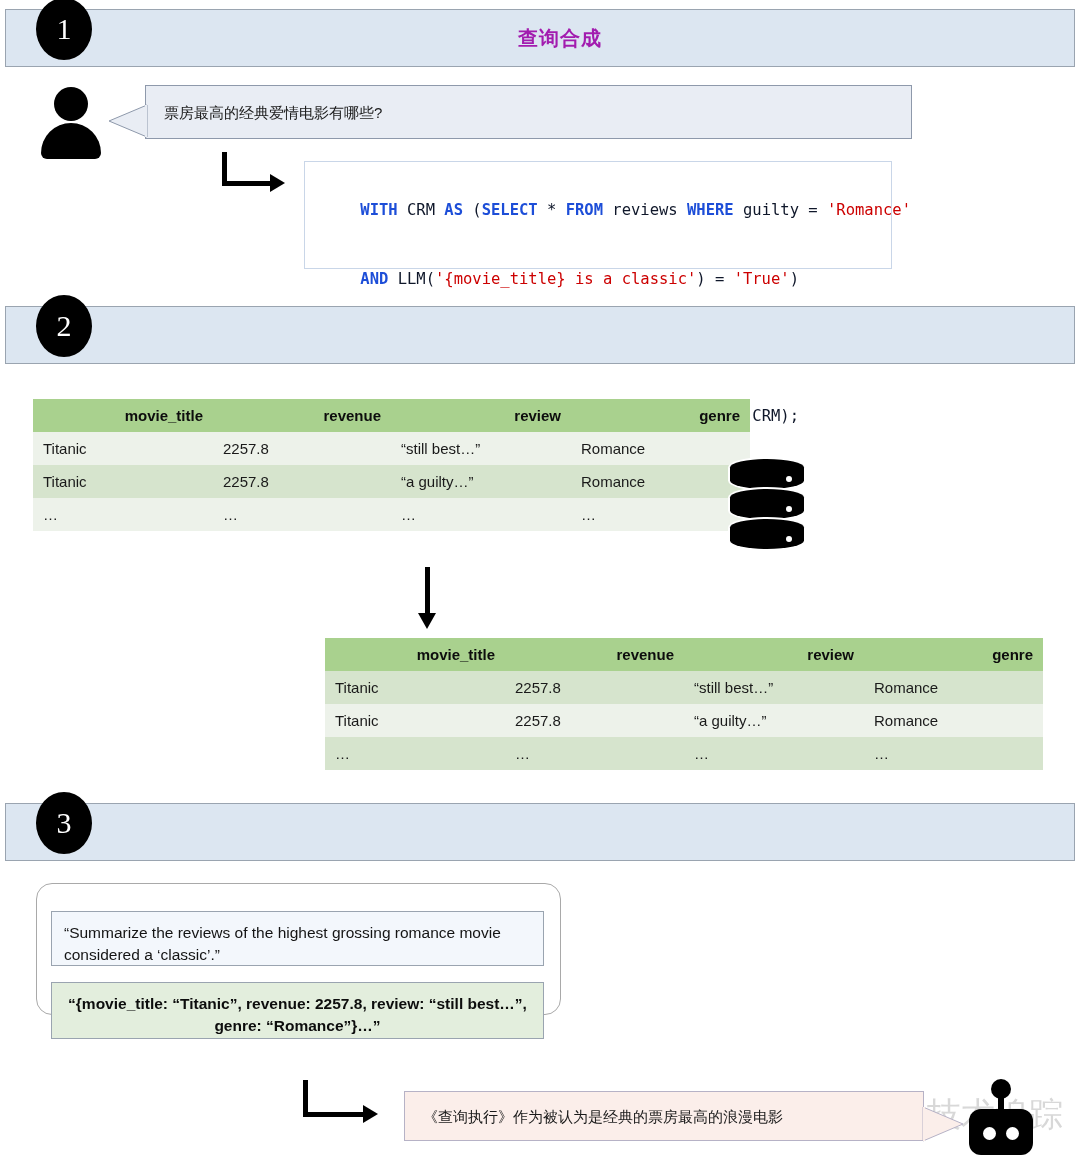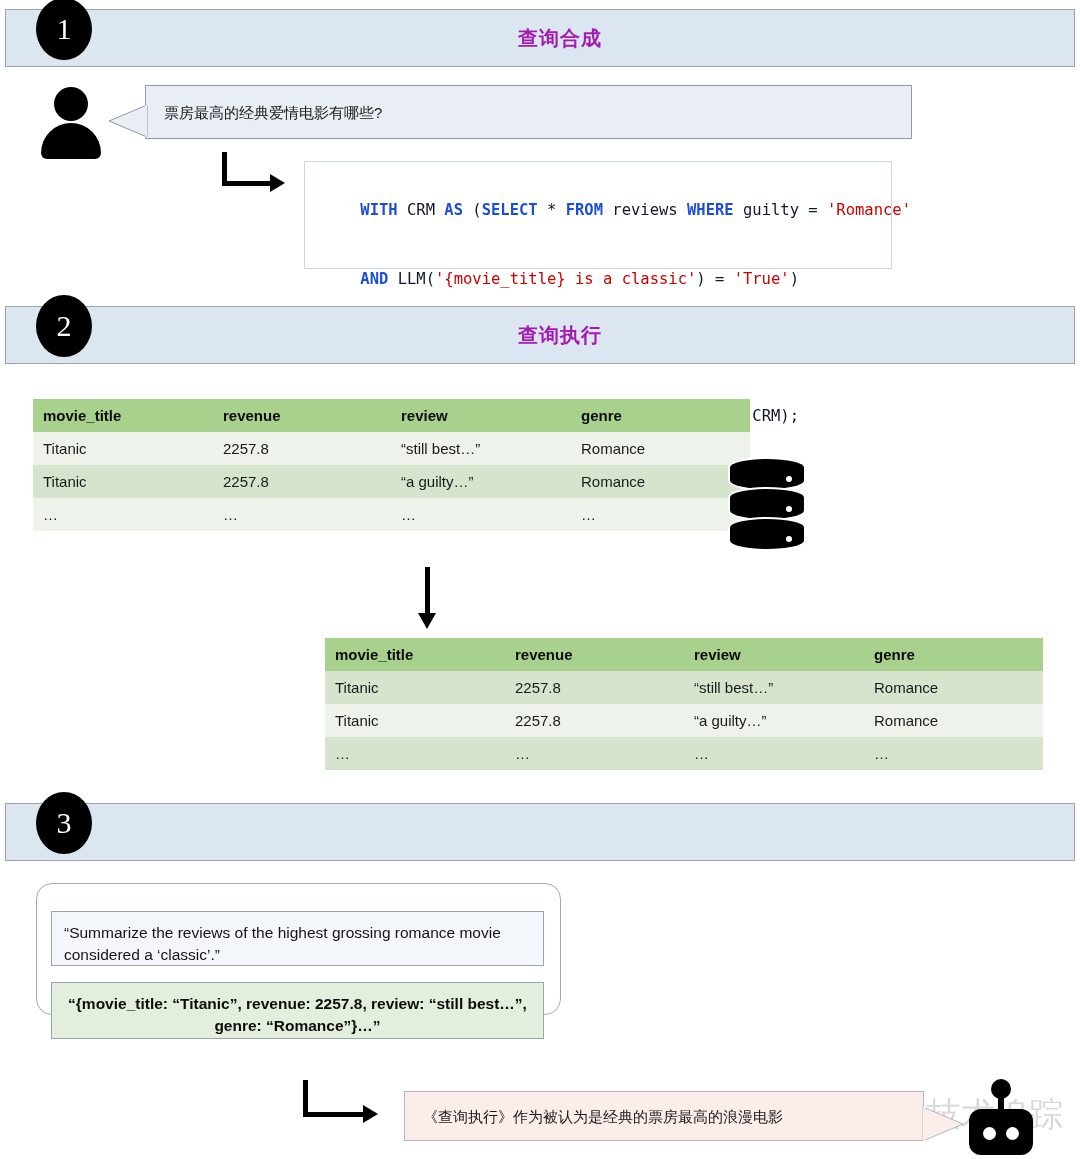"查询执行" div.band-title { html: <div>查询执行</div> -> none }
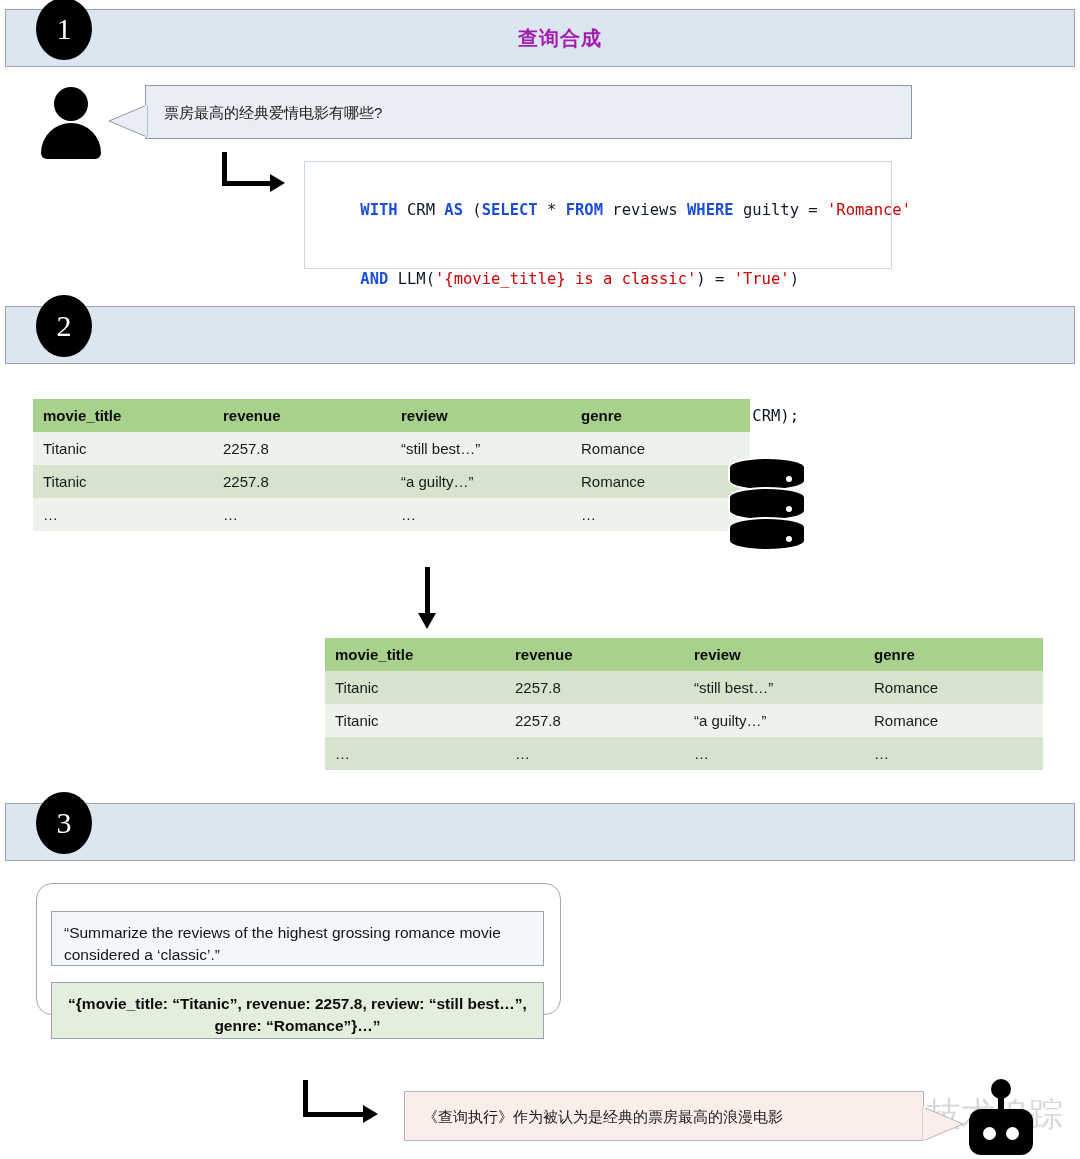"movie_title" .tbl th { text-align: left -> right }
